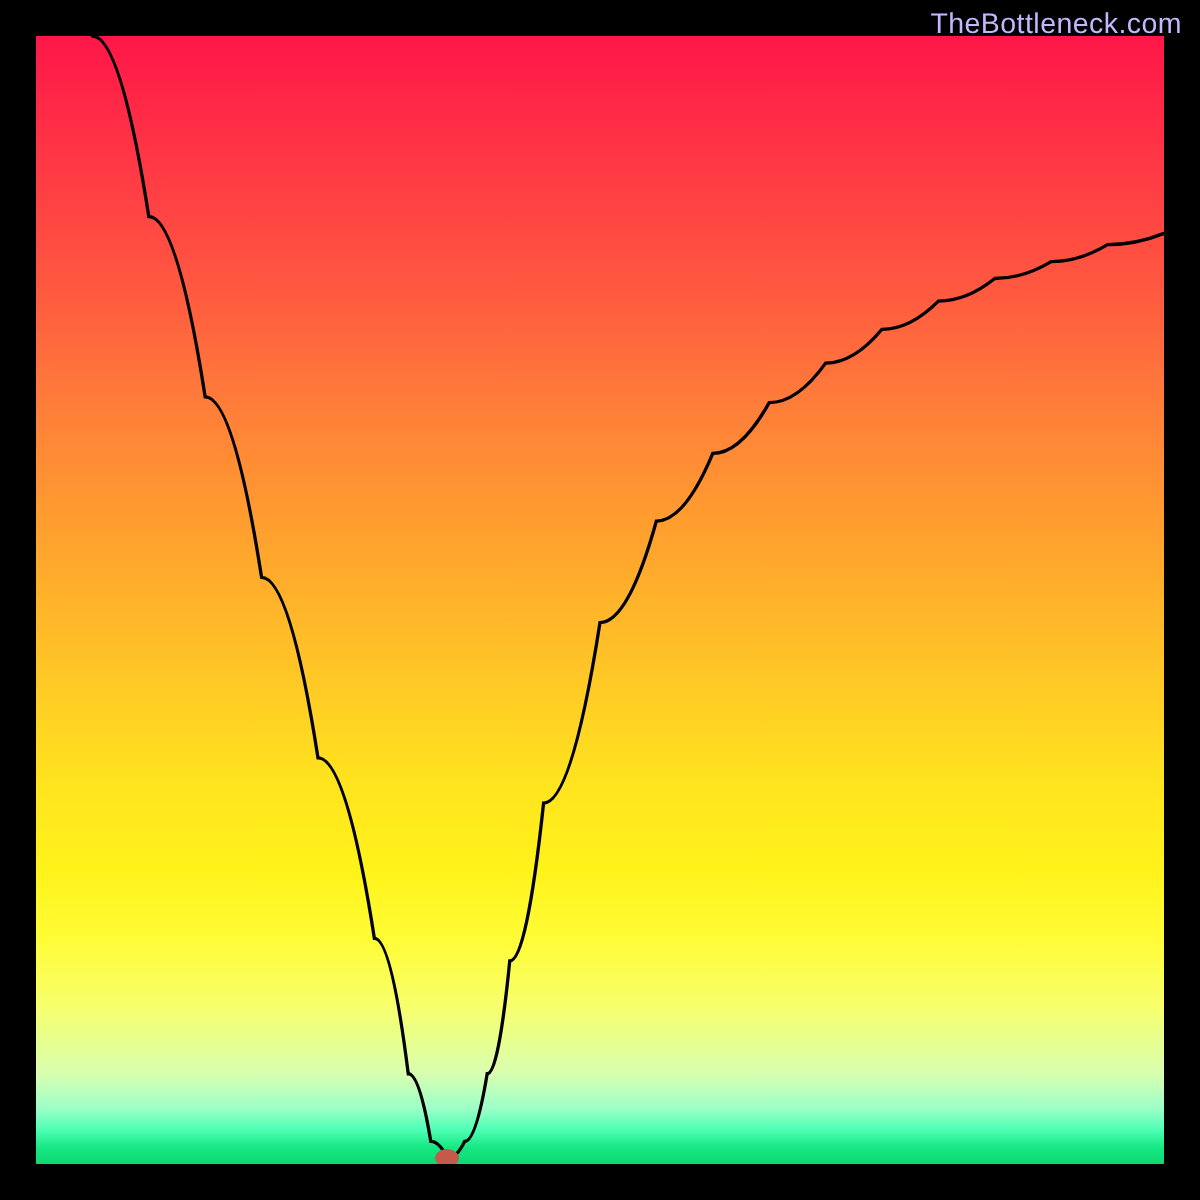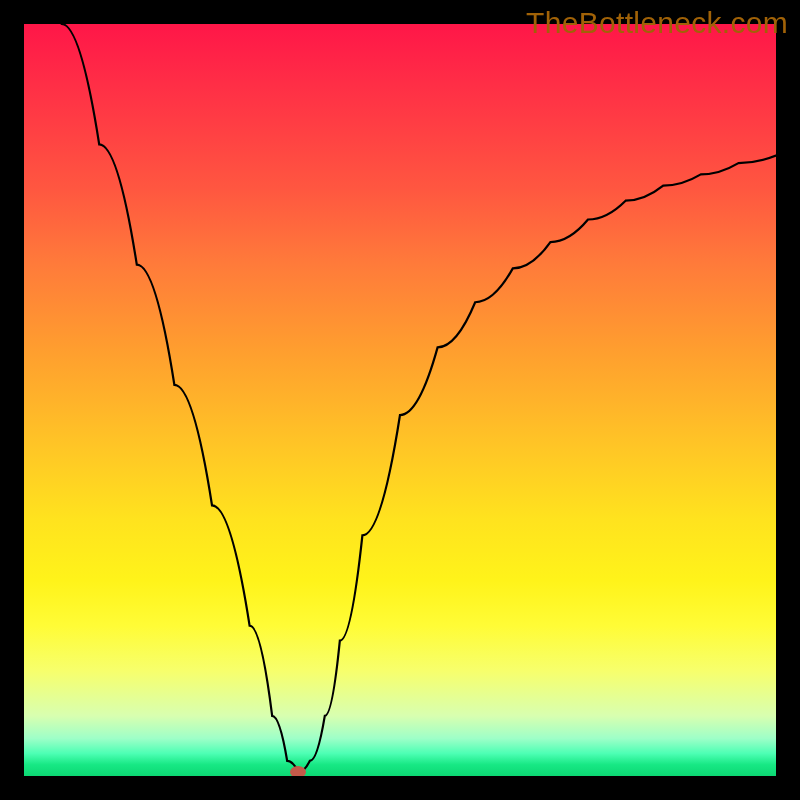"TheBottleneck.com" .watermark { color: #a16207 -> #c4b5fd; font-size: 30px -> 19px }
